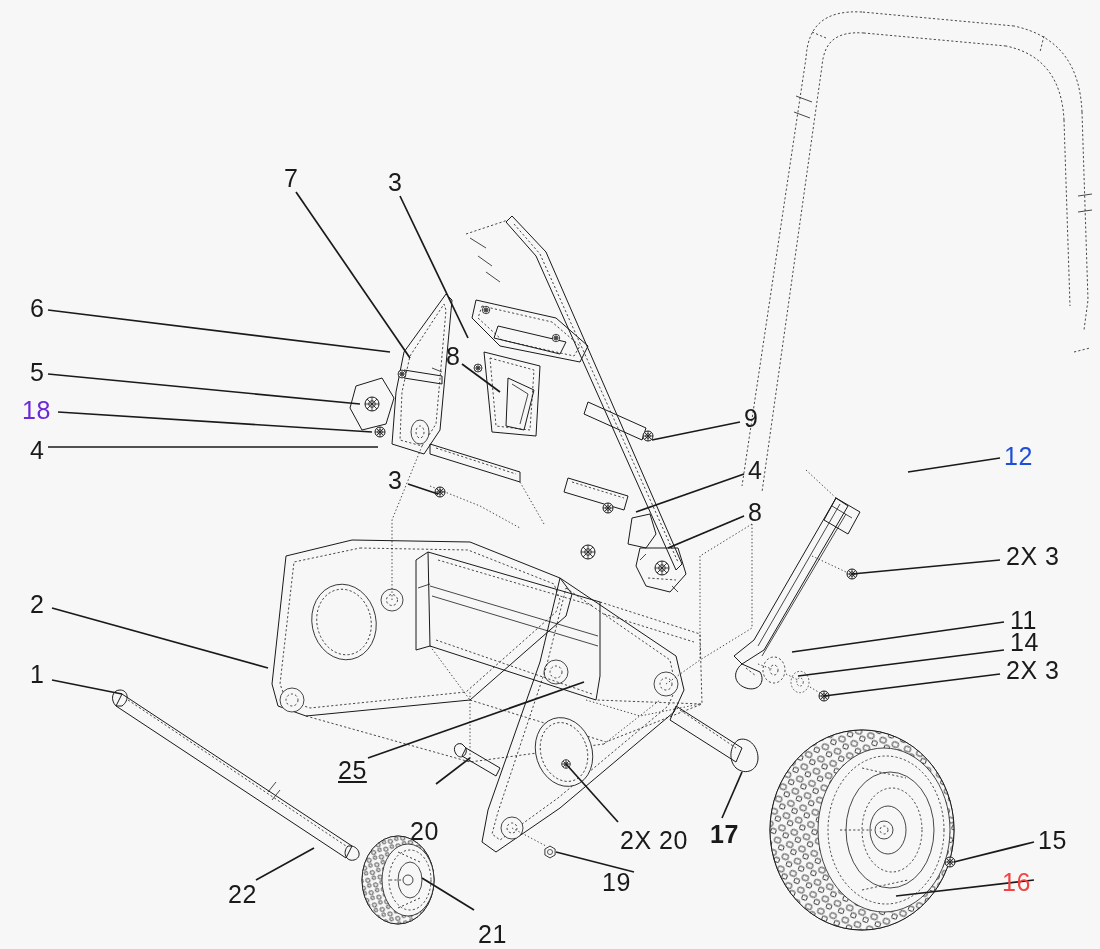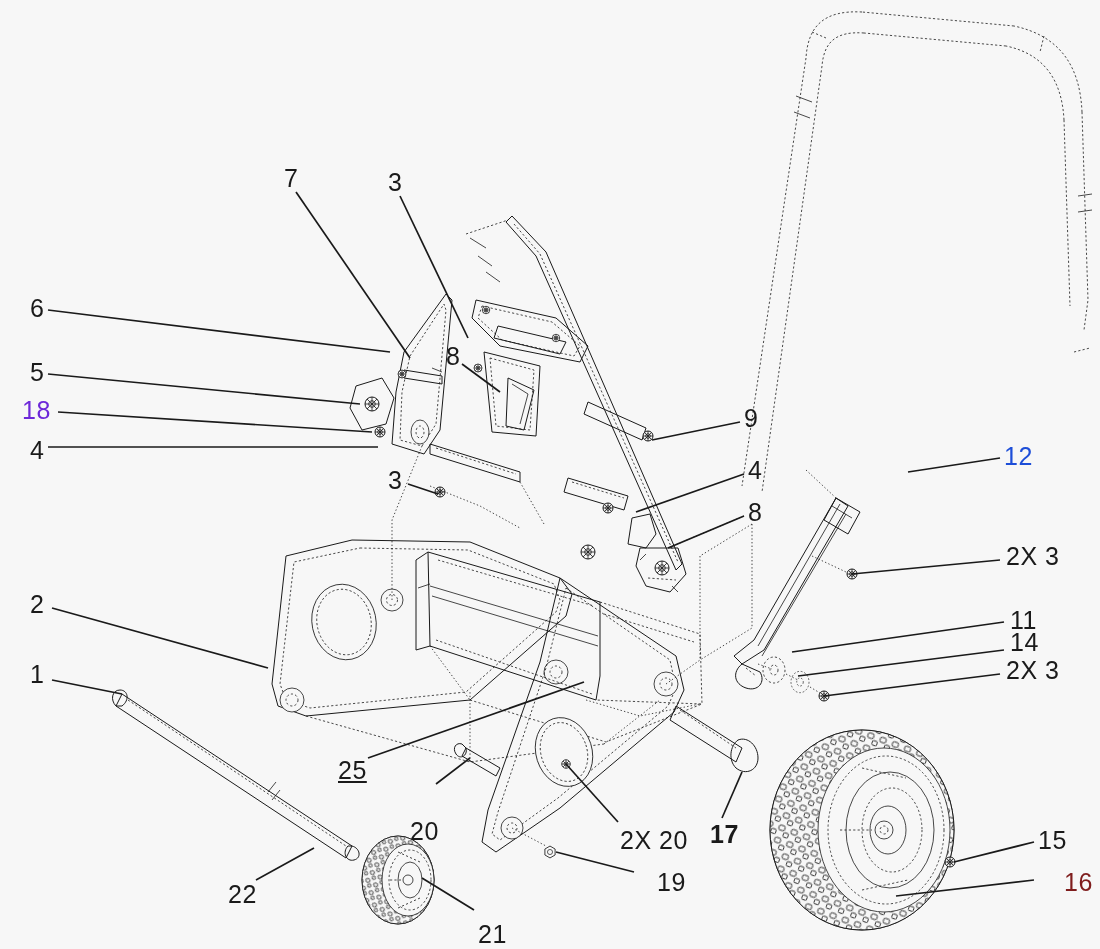"19" div.lbl { left: 657px -> 602px }
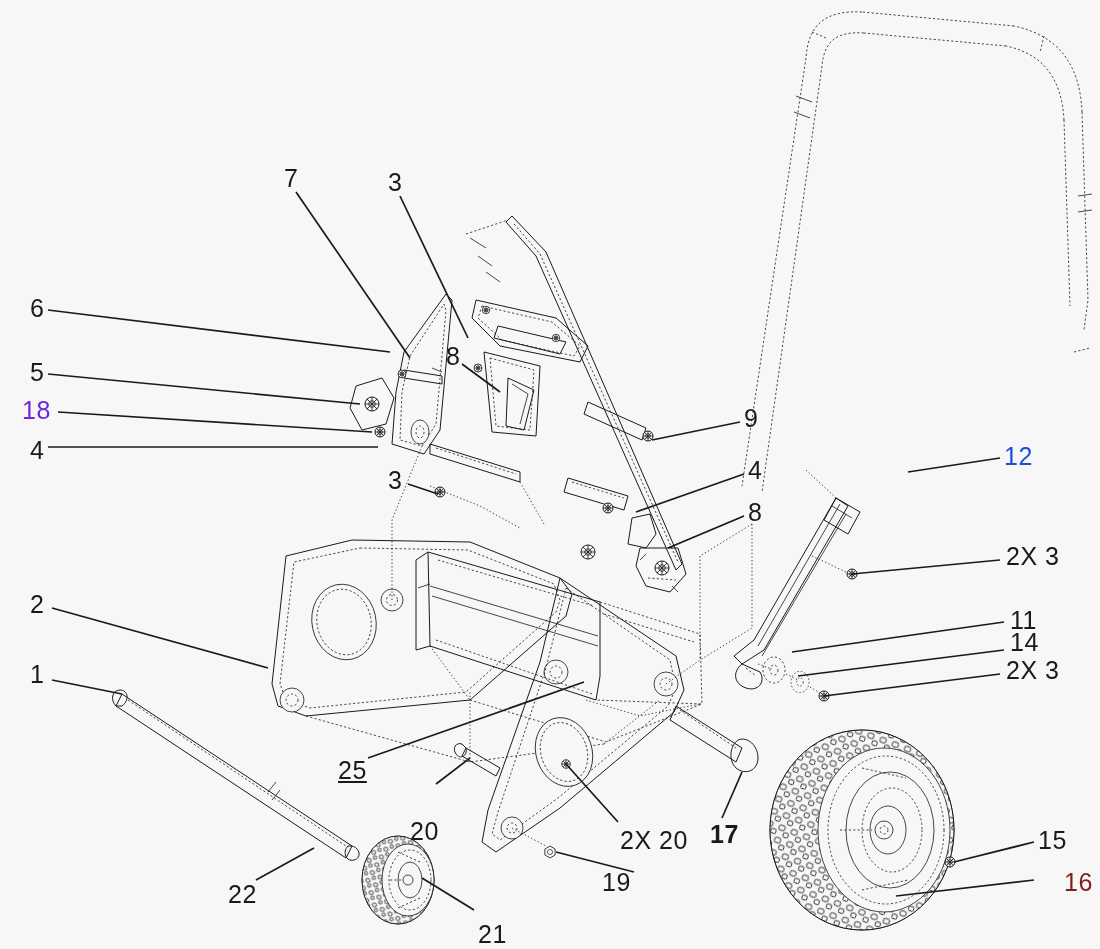"16" div.lbl { color: #7f1d1d -> #ef4444; left: 1064px -> 1002px }
